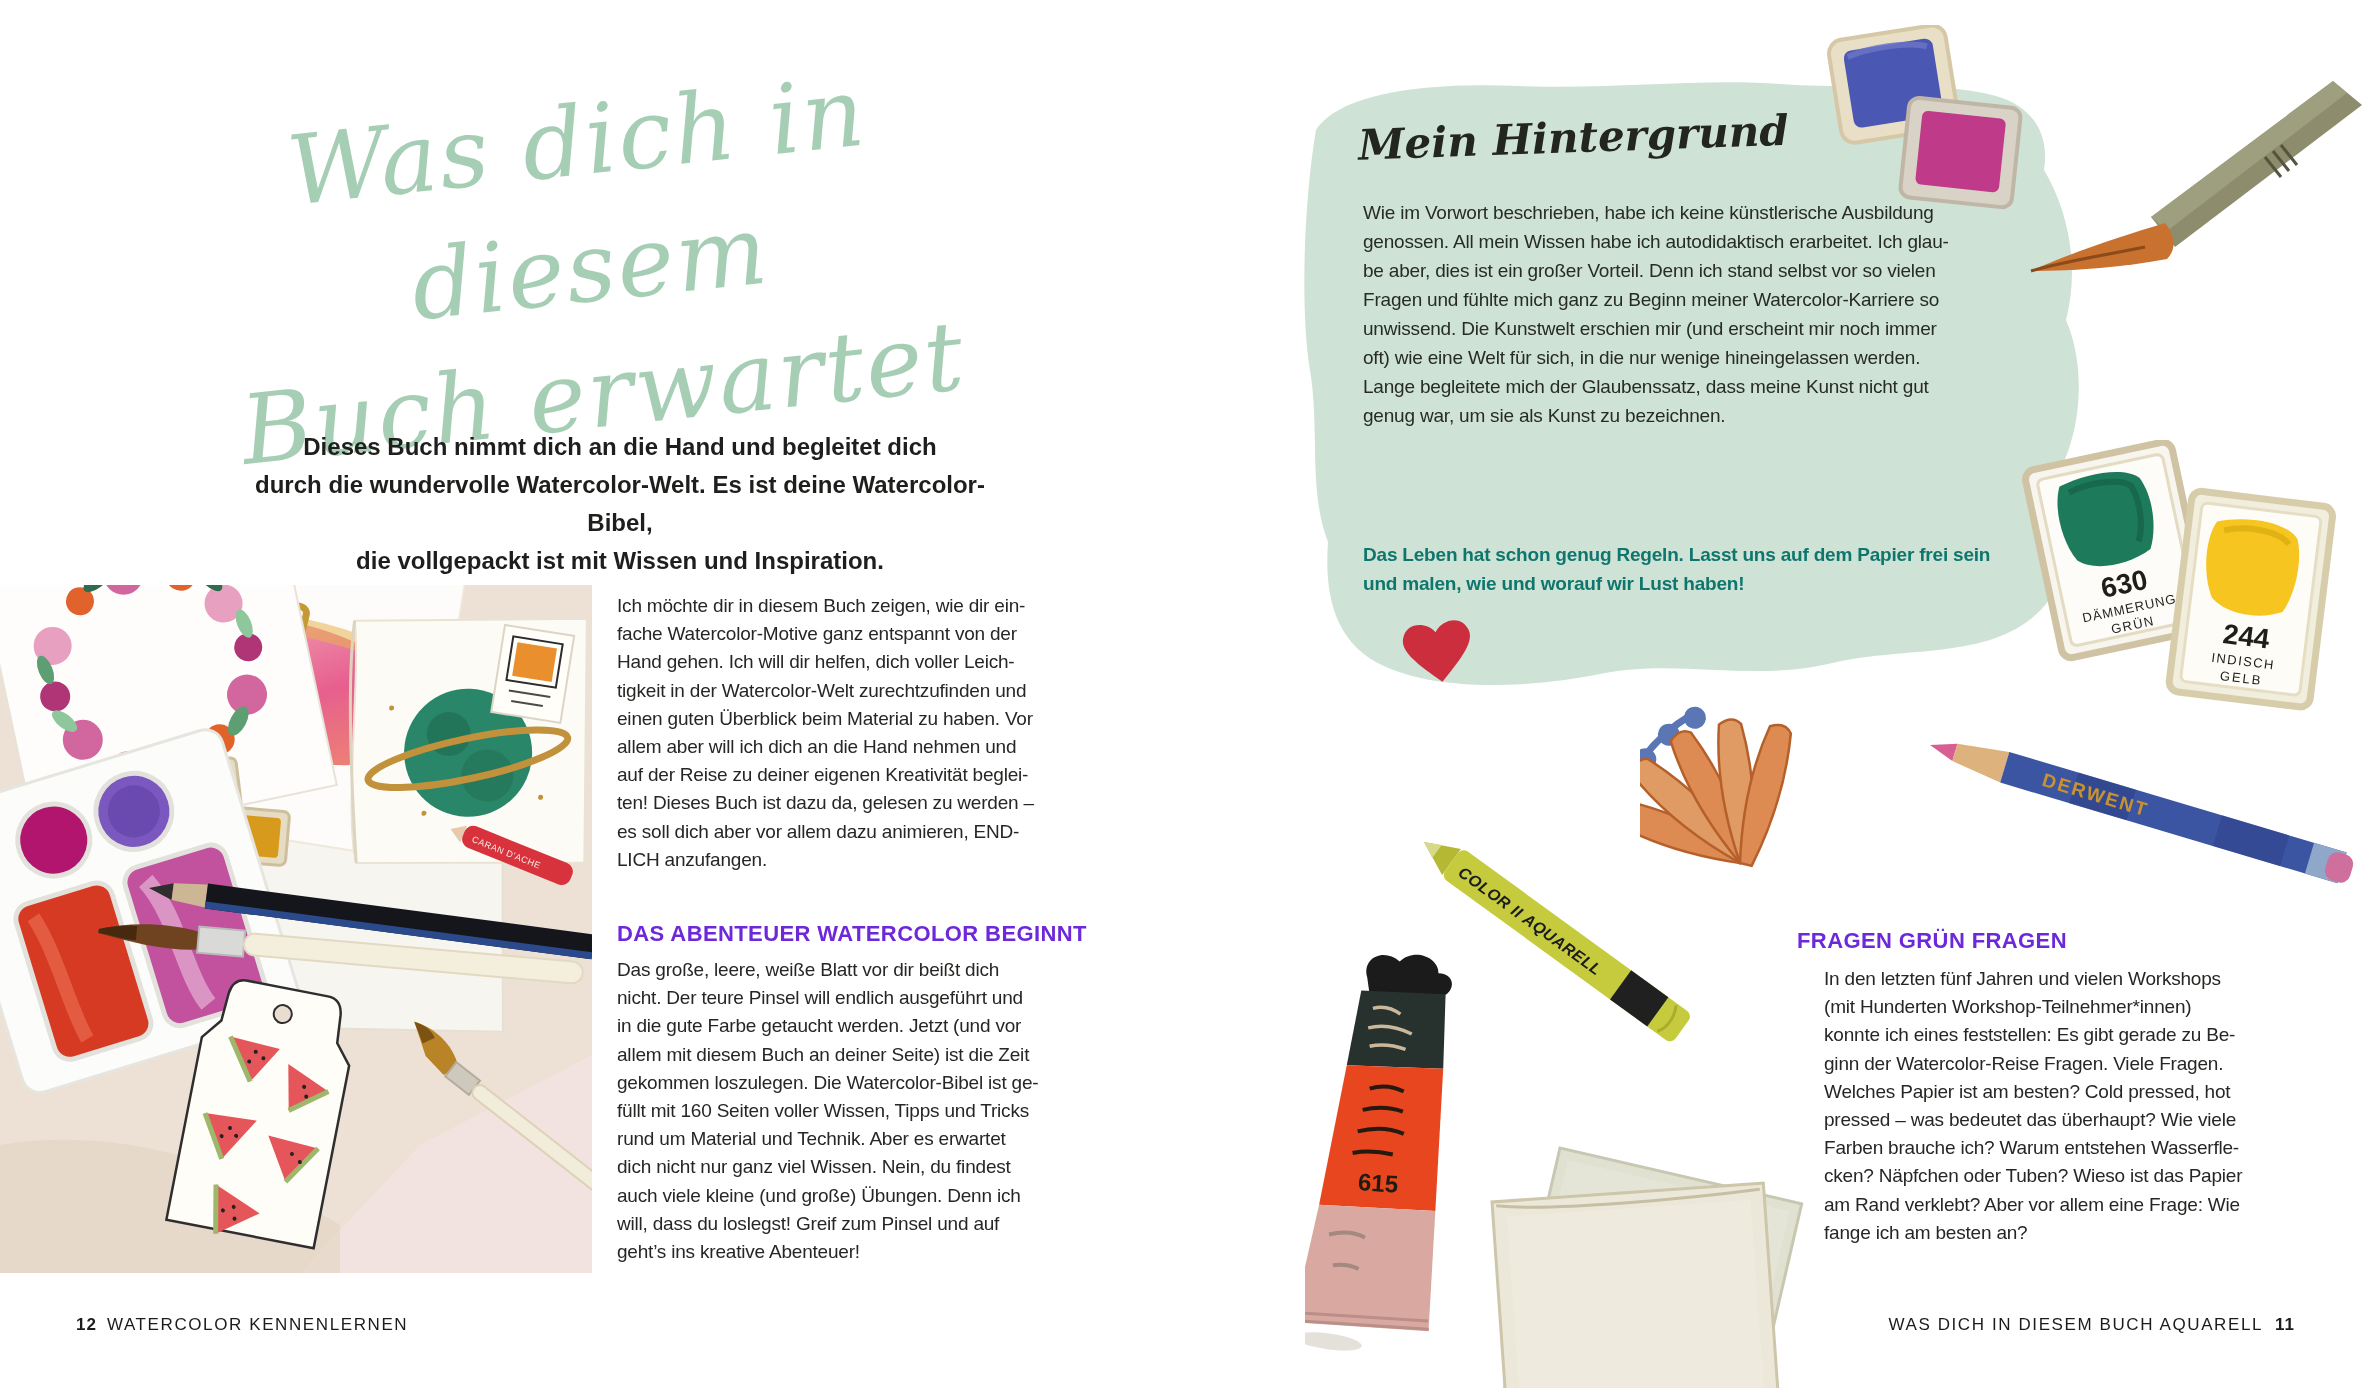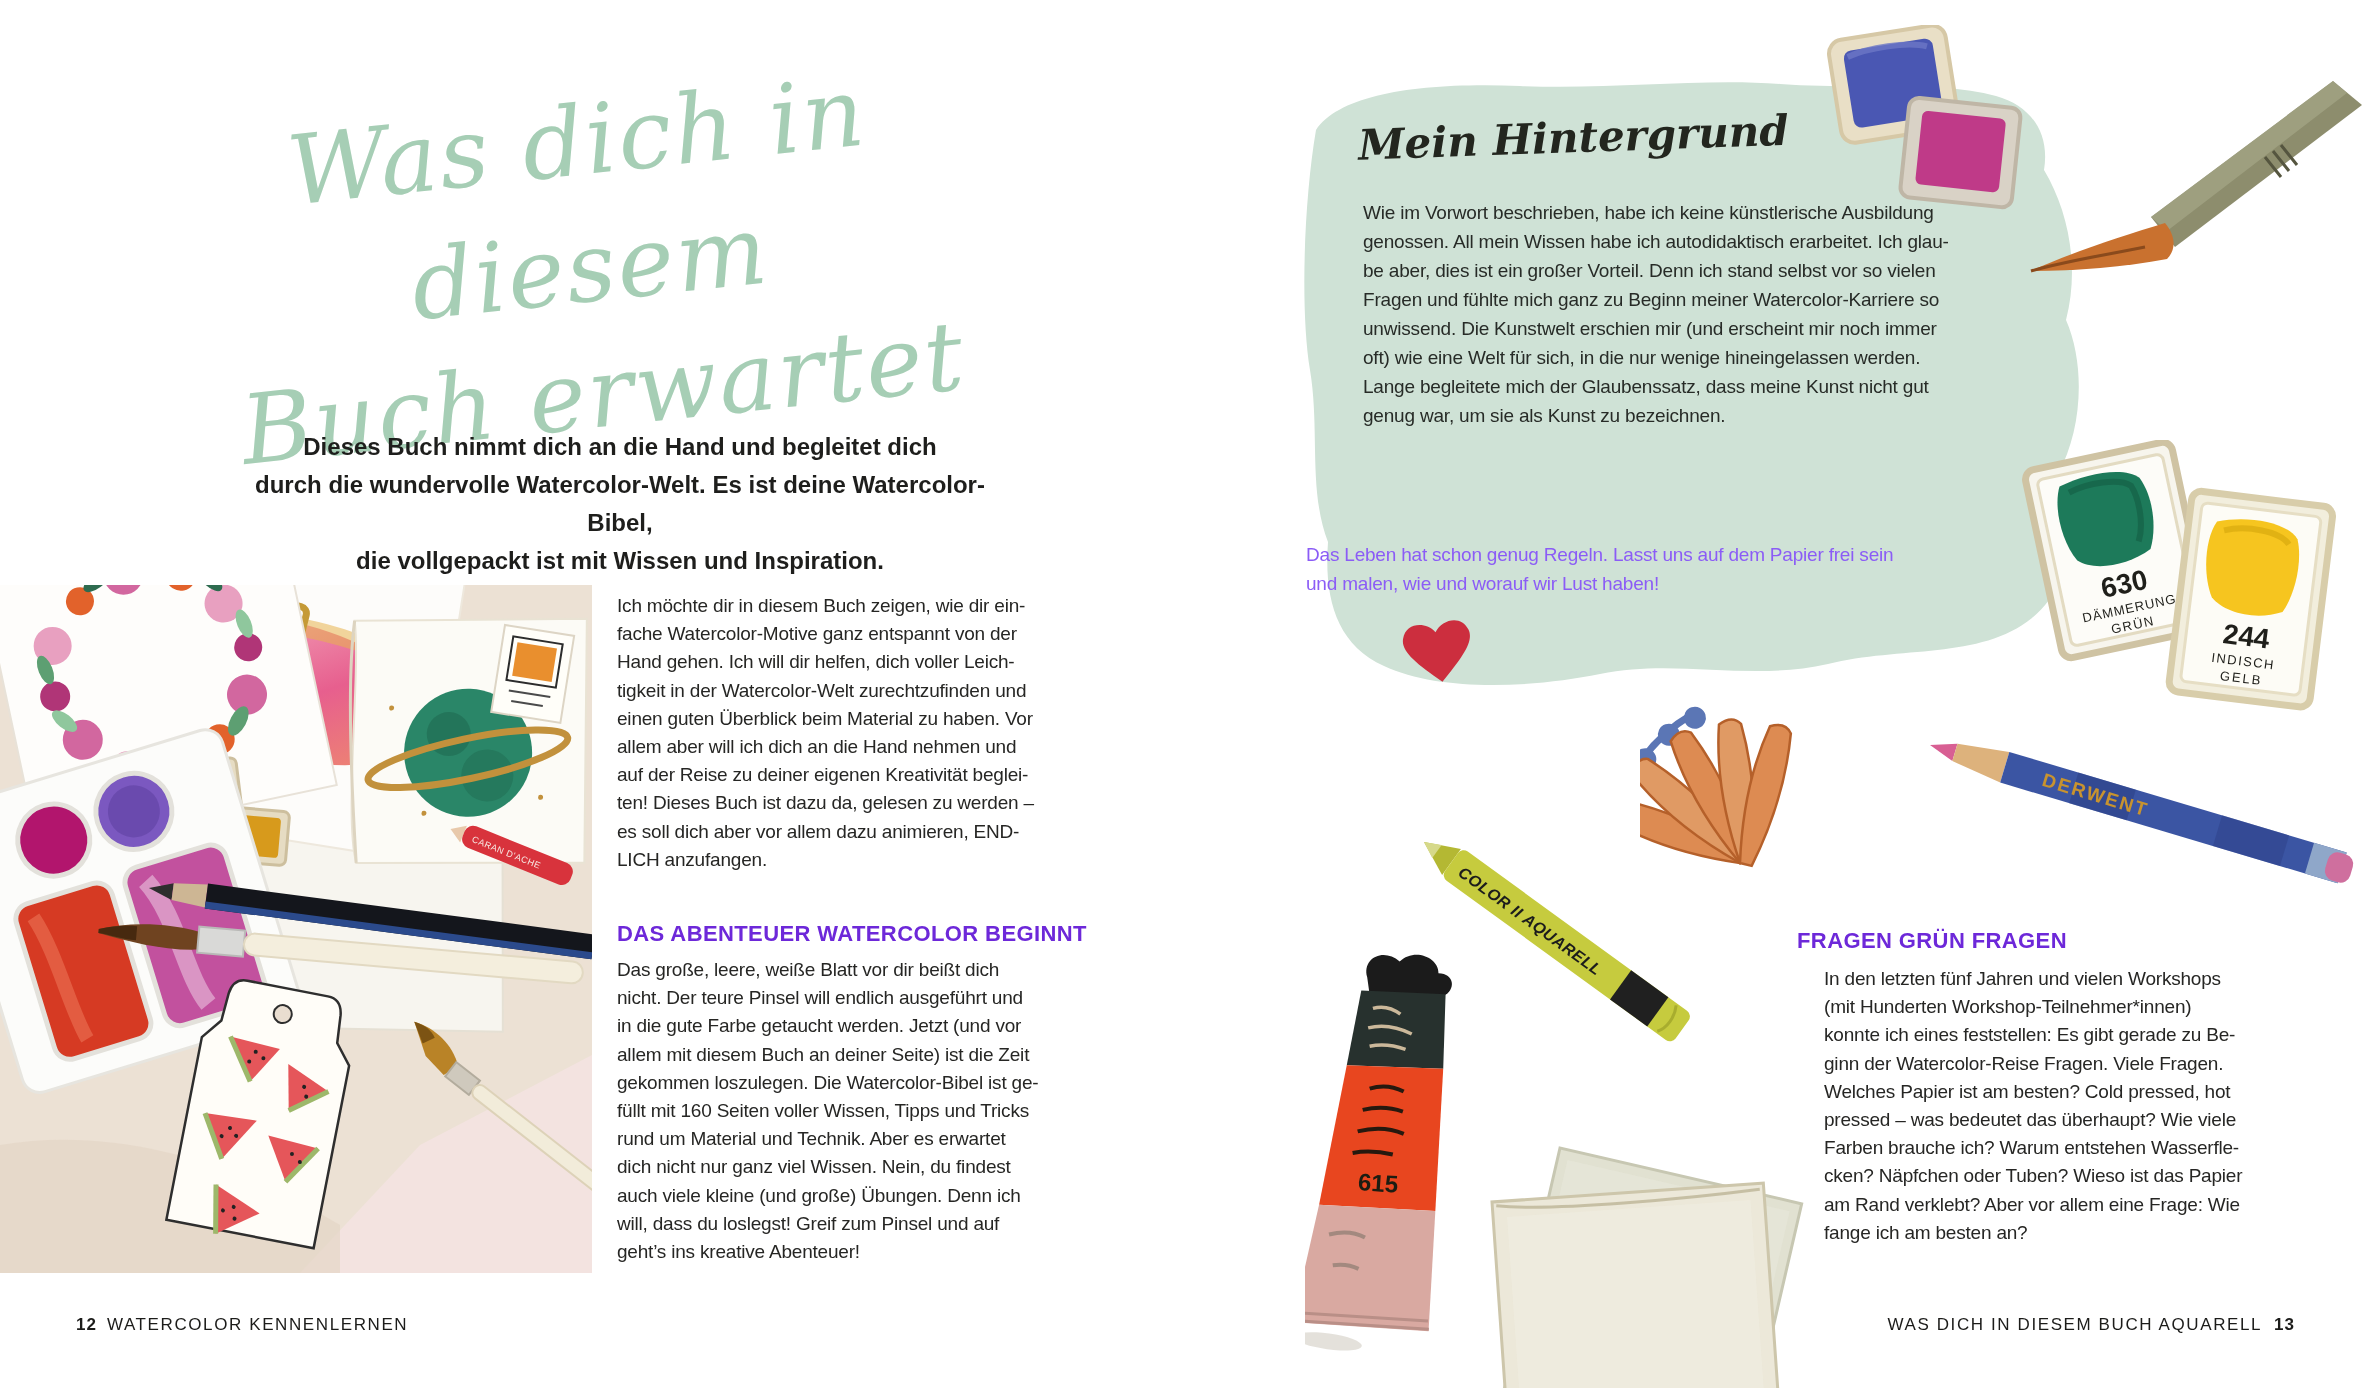"Das Leben hat schon genug" .rp-p3 { color: #8b5cf6 -> #0f766e; font-weight: normal -> bold; left: 1306px -> 1363px }
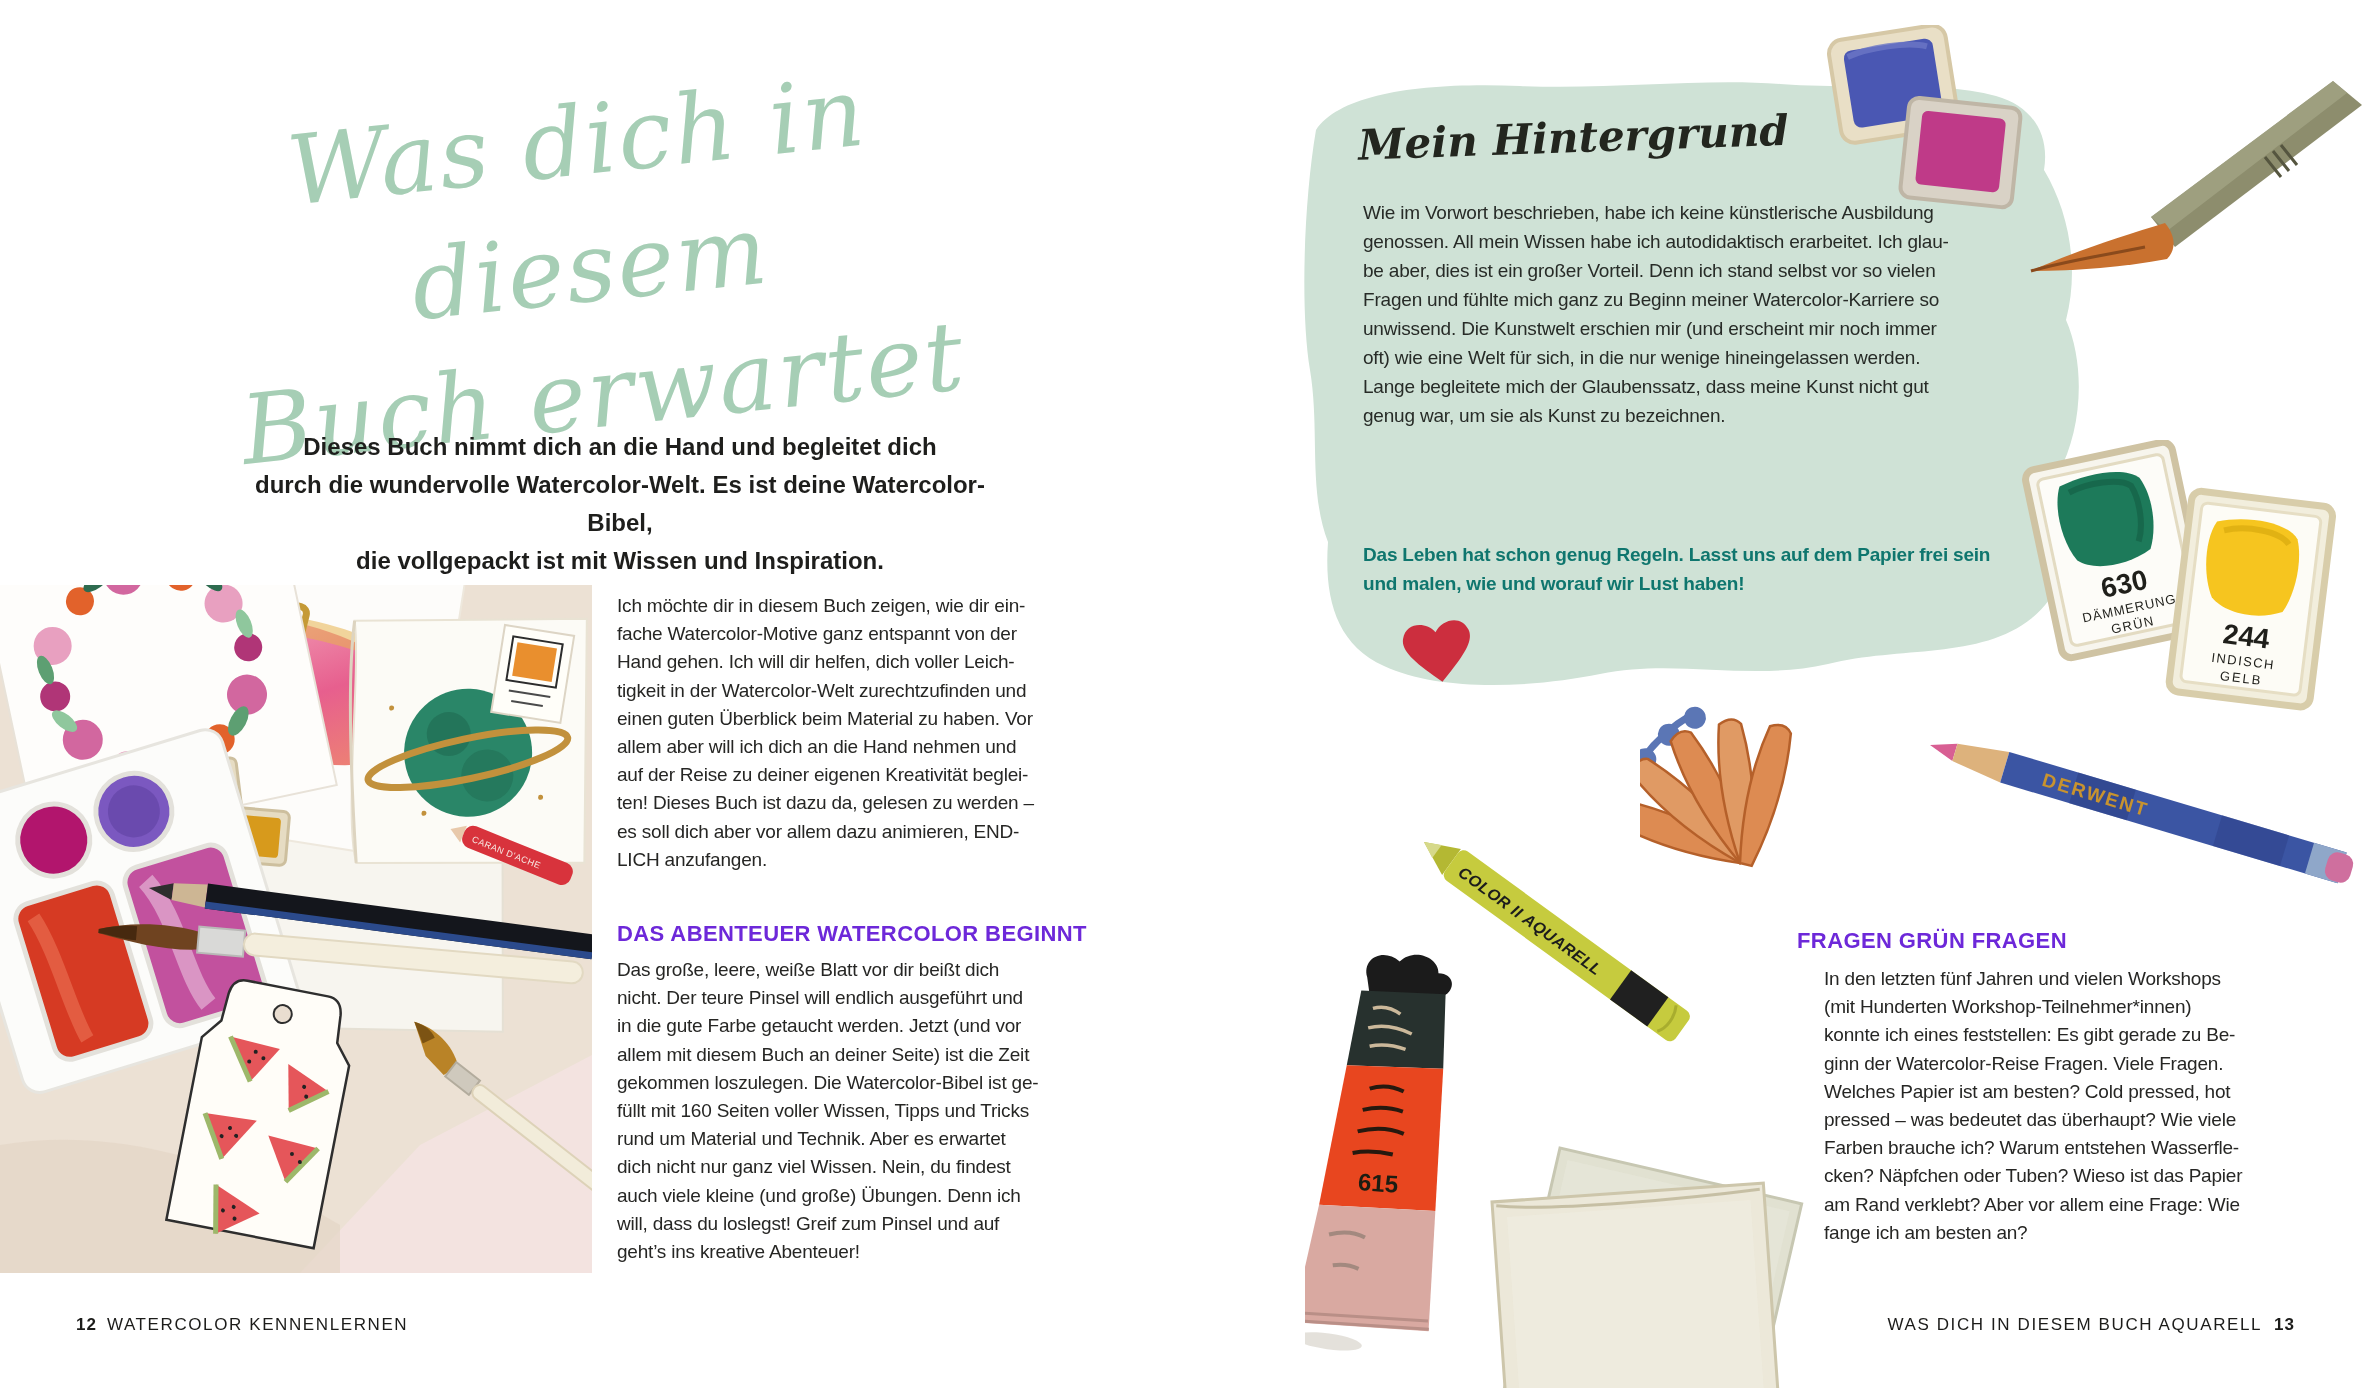"13" b.pg-r { text: 13 -> 11 }
